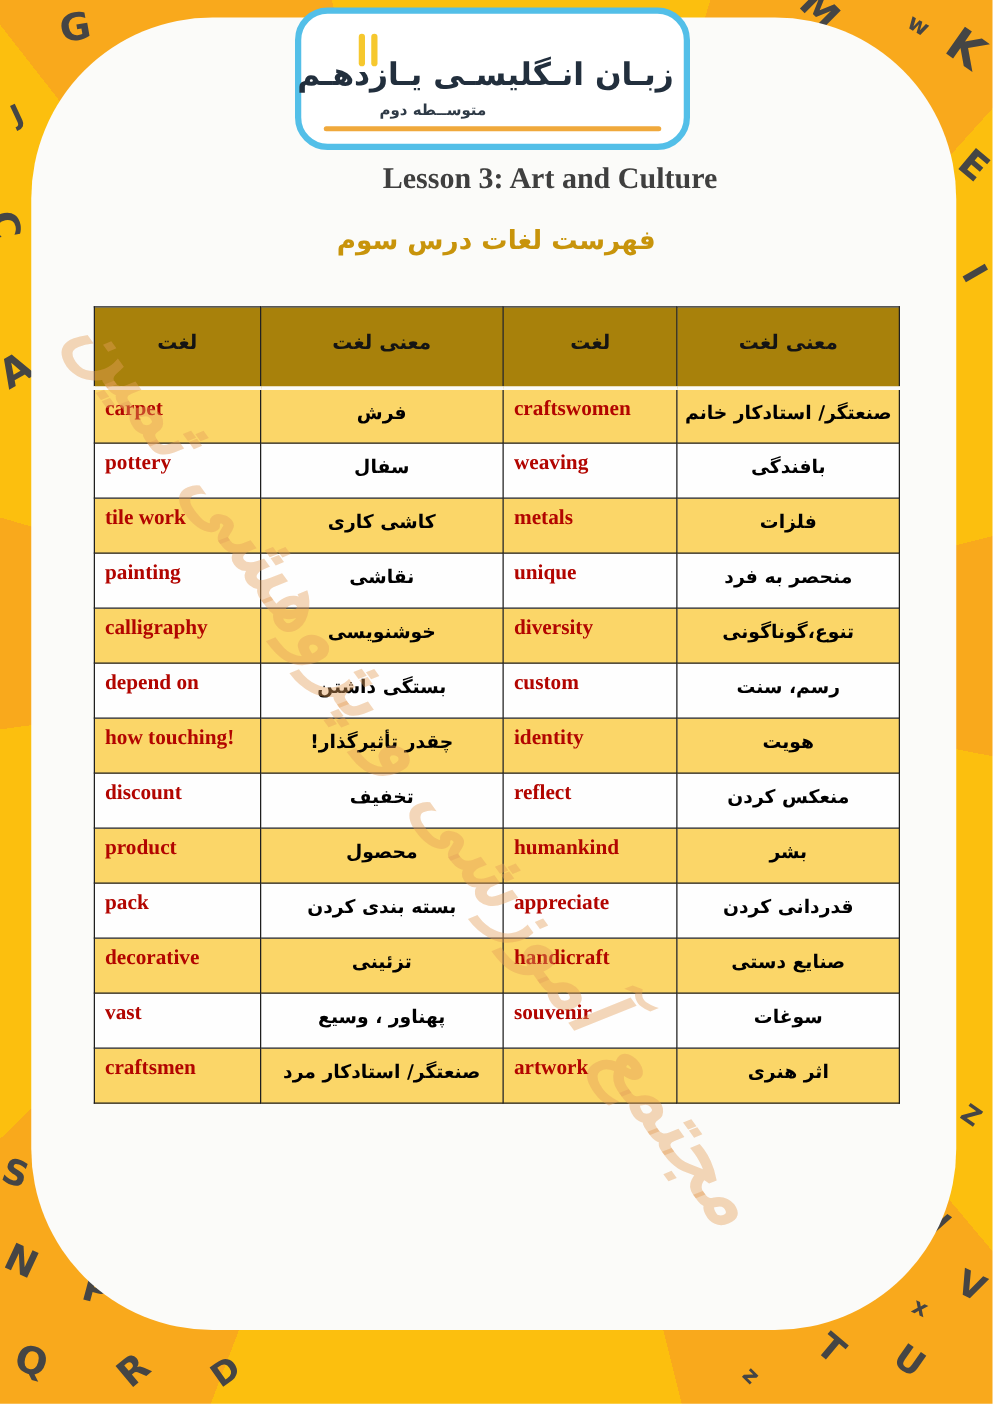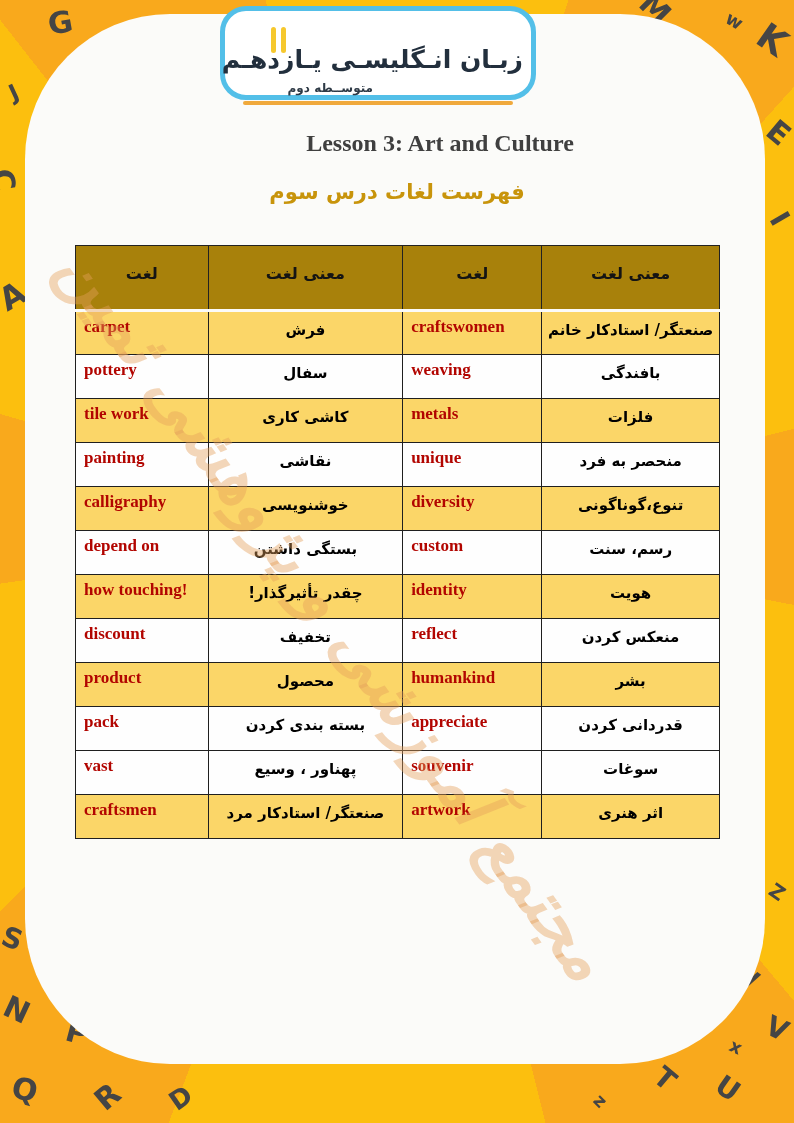"زبـان انـگلیسـی یـازدهـم" .logo-box { height: 94px -> 114px; left: 220px -> 236px }
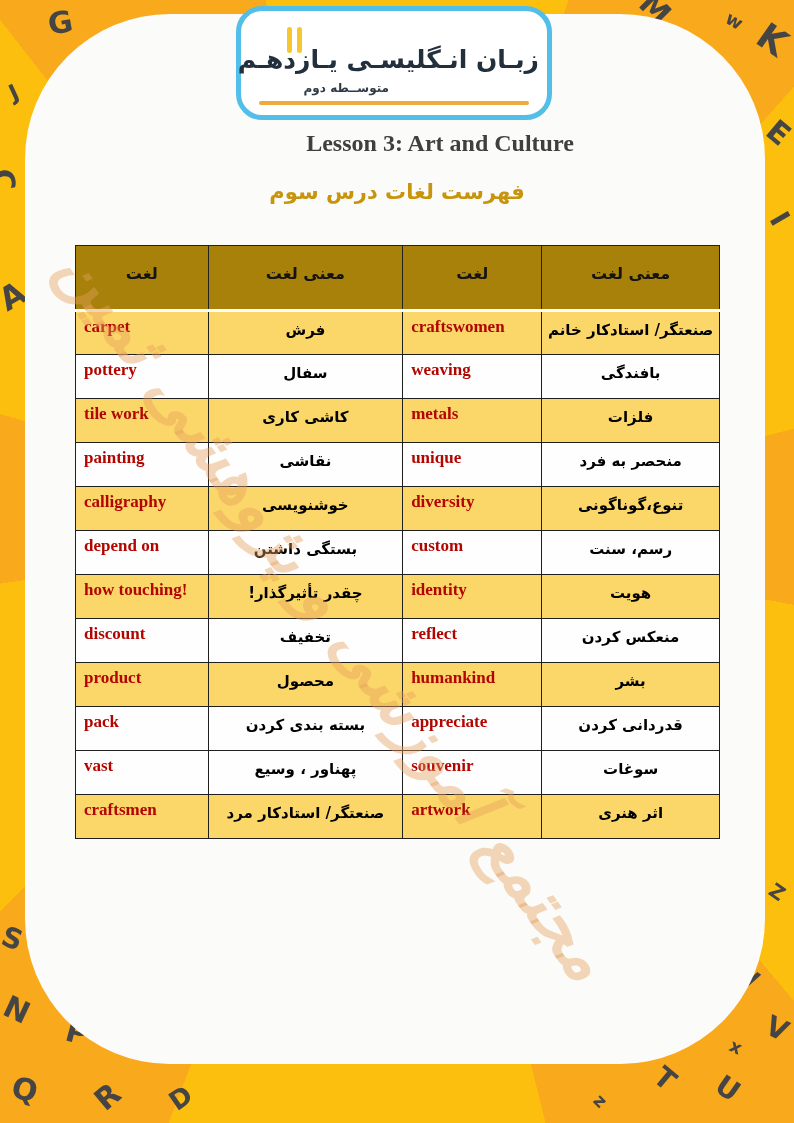"decorative" tr.row-yellow { html: none -> <tr> <td>decorative</td> <td>تزئینی</td> <td>handicraft</td> <td>صنایع دستی</td> </tr> }
